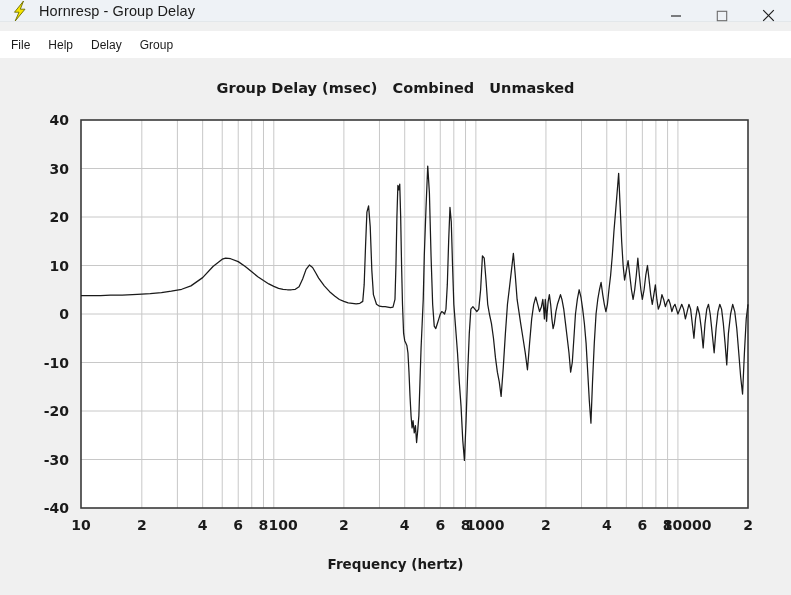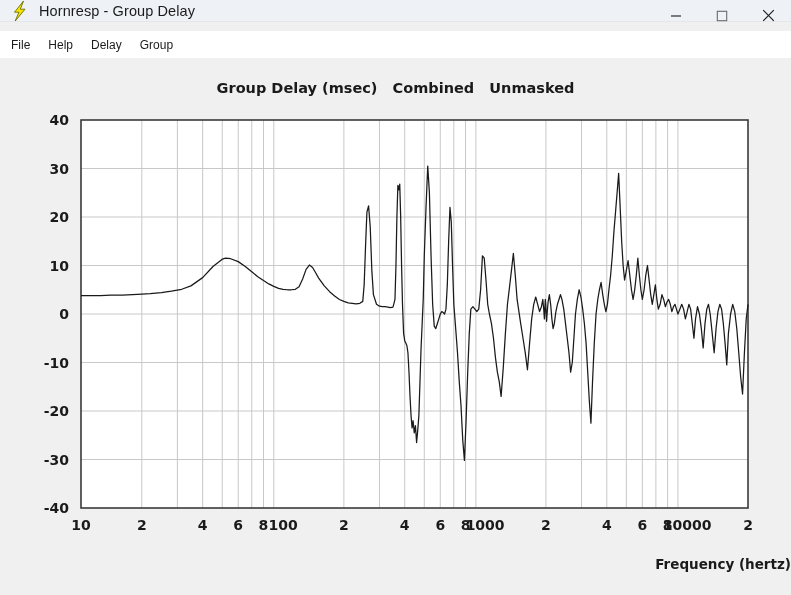"Frequency (hertz)" .axis-label-x { text-align: right -> center }
